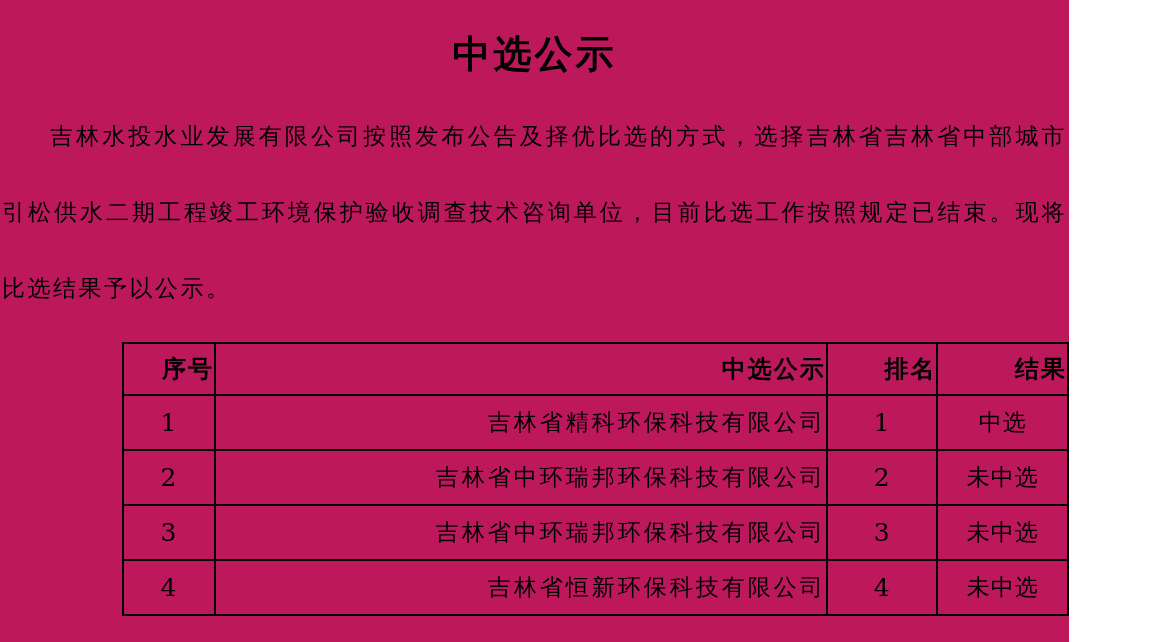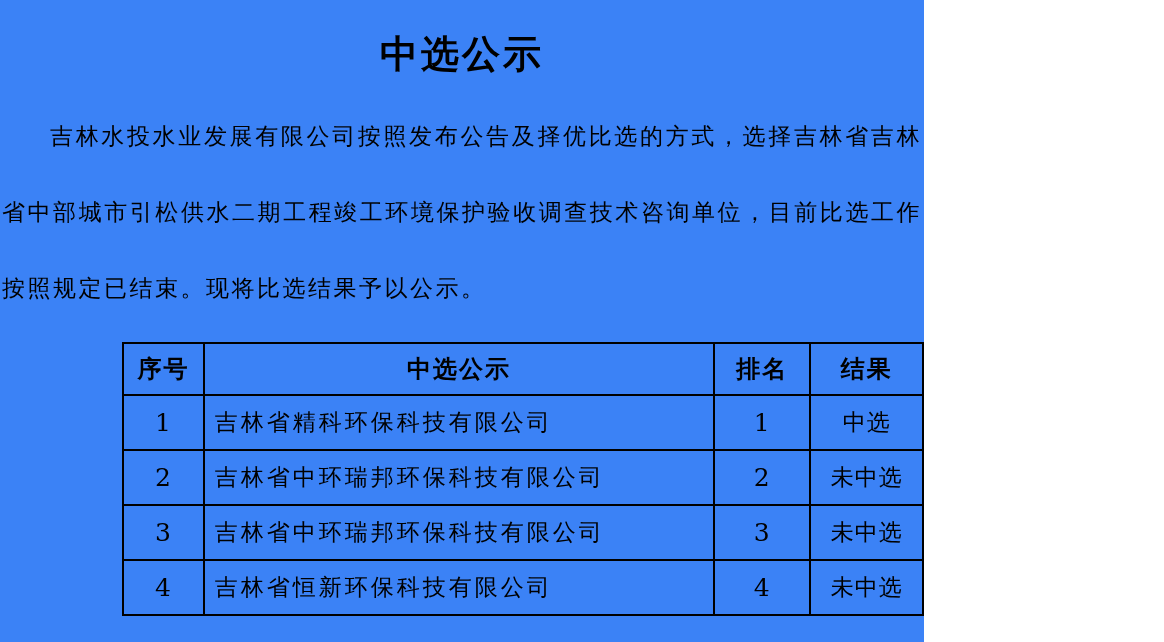"中选公示" .page { background: #3b82f6 -> #be185d; width: 924px -> 1069px }
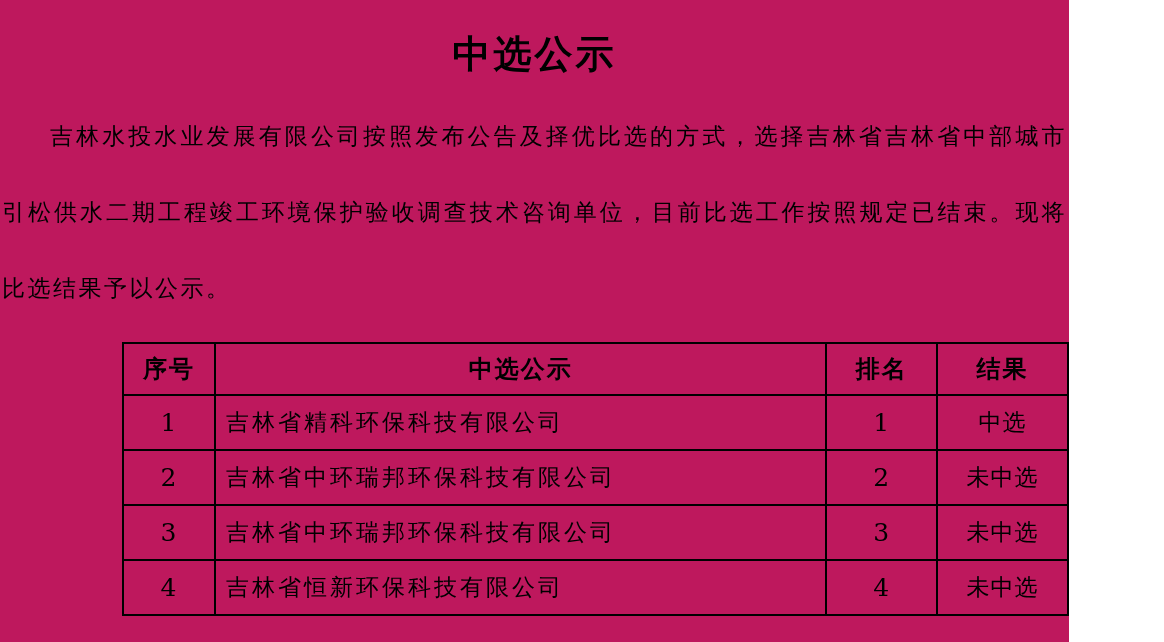"序号" .results-table th { text-align: center -> right }
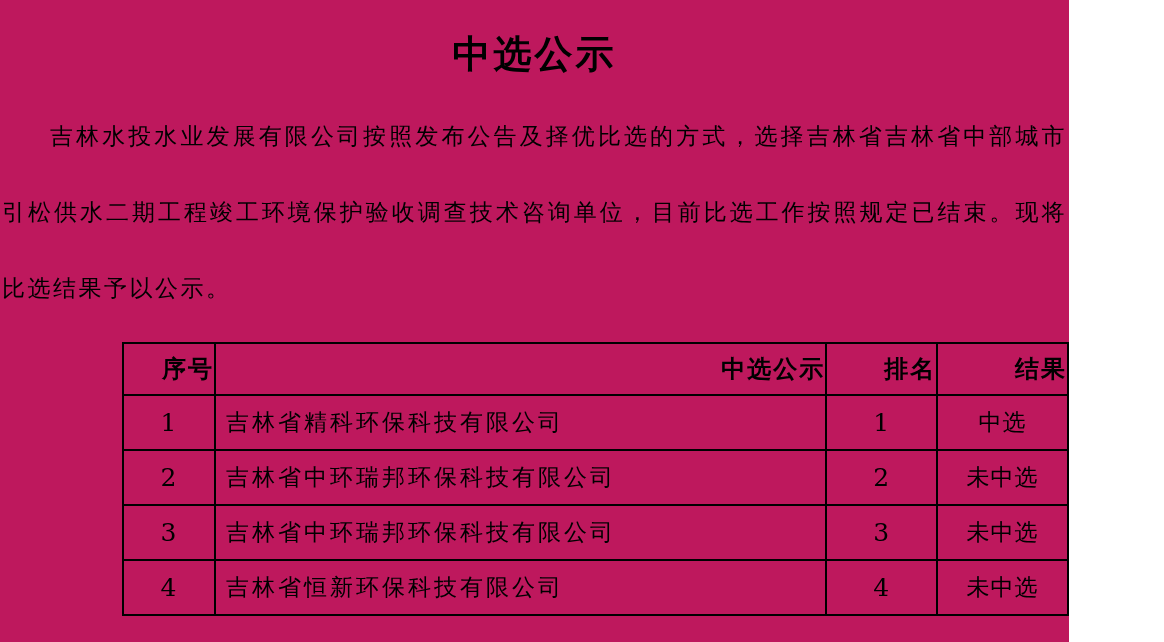"吉林省精科环保科技有限公司" .results-table td.cell-company { padding-left: 10px -> 45px; text-align: left -> right }
